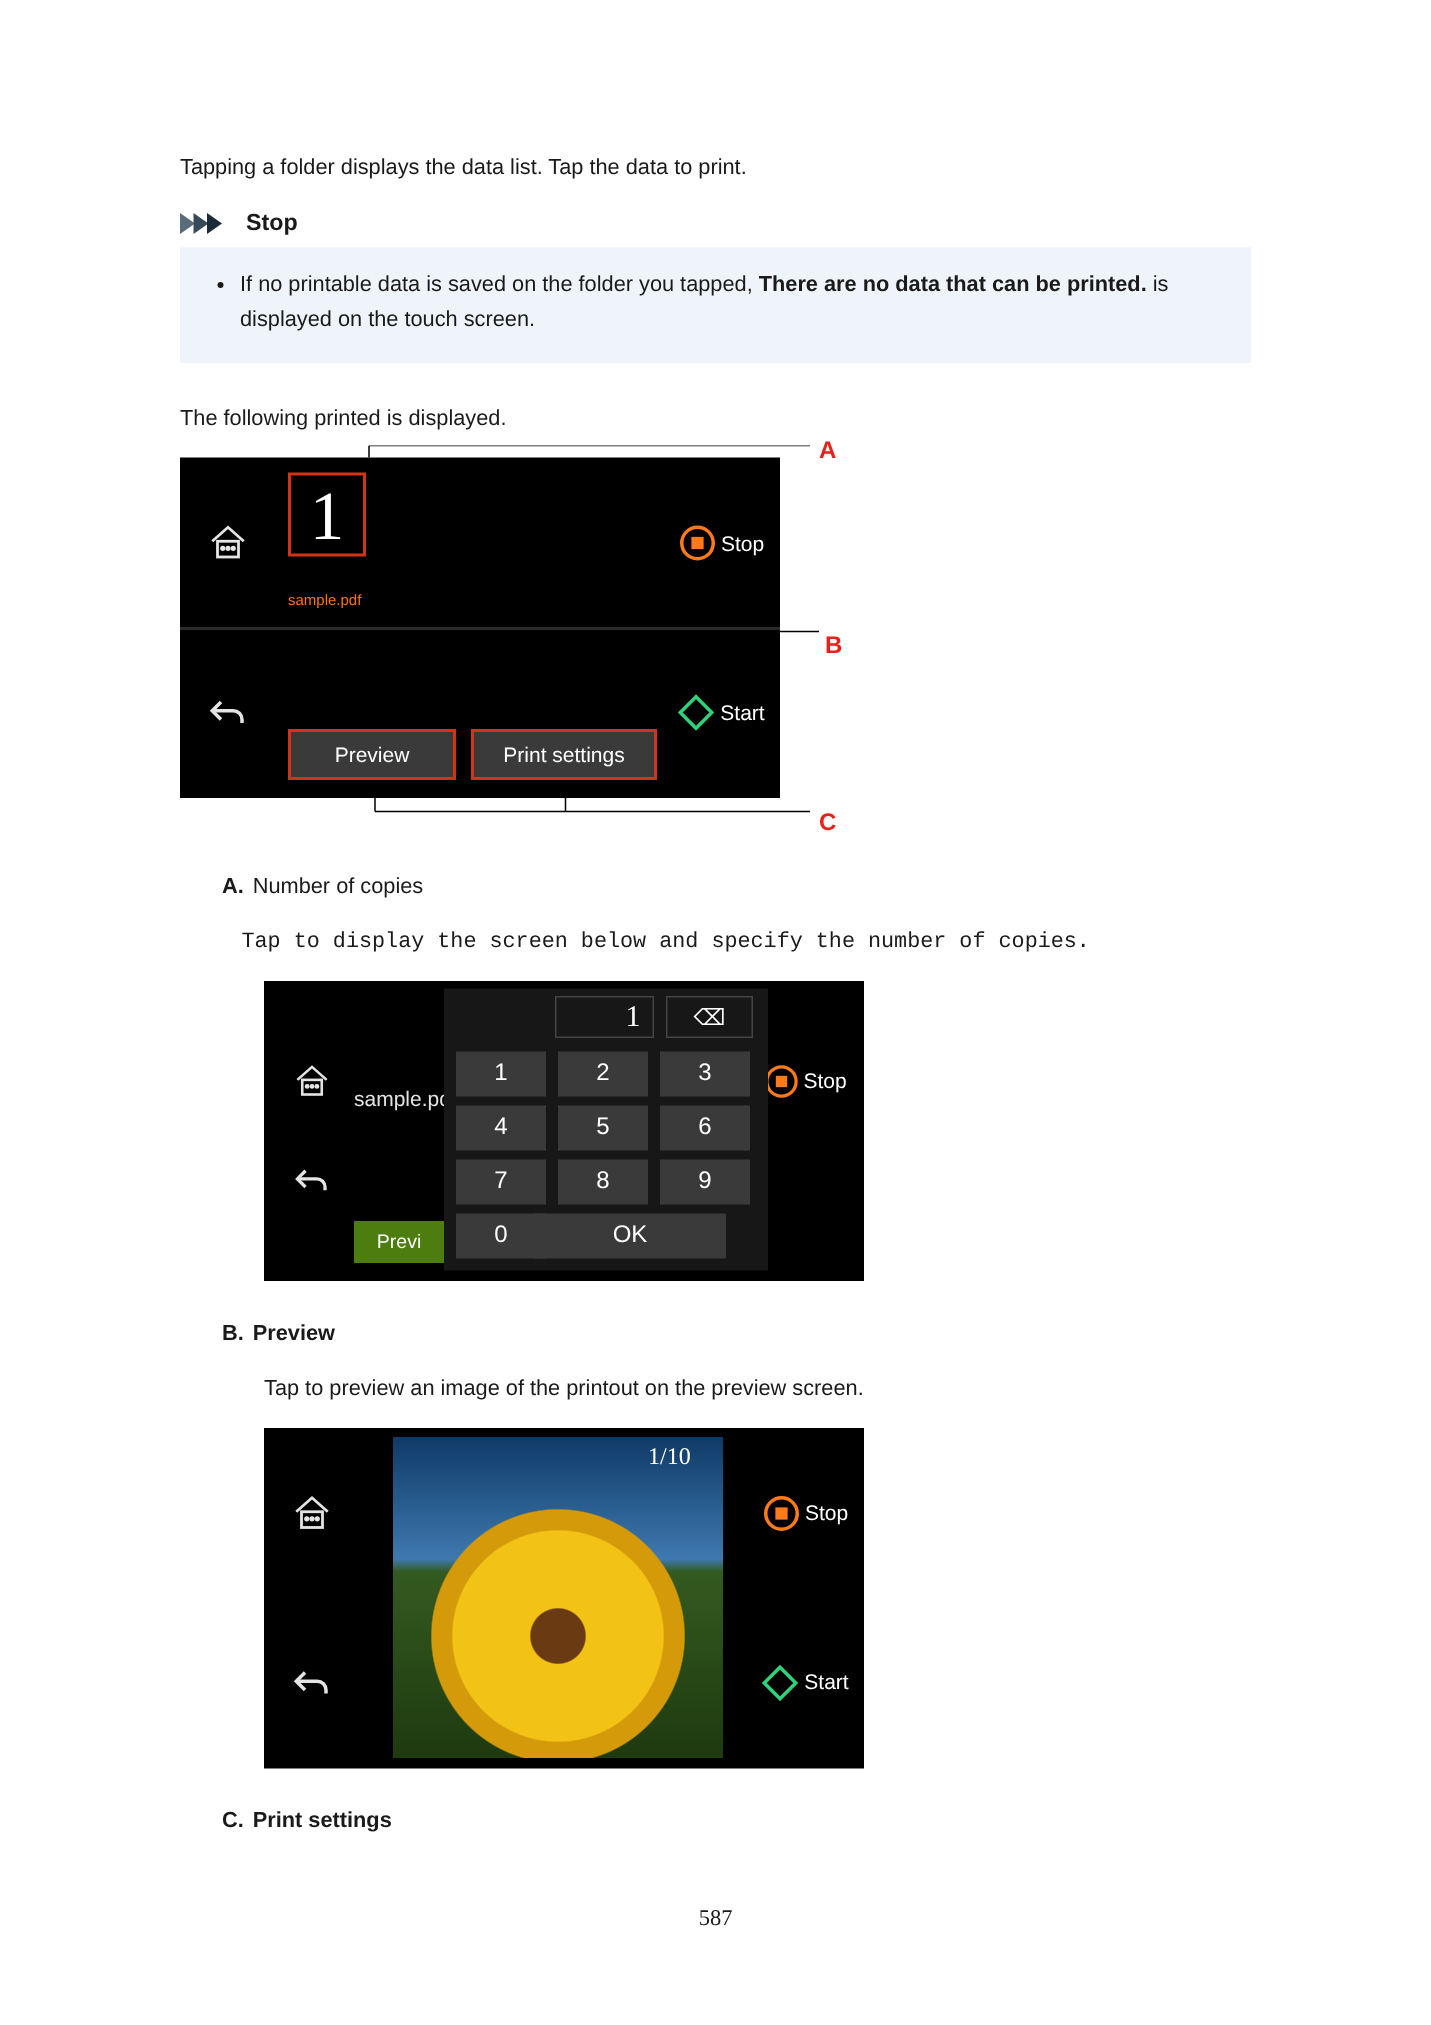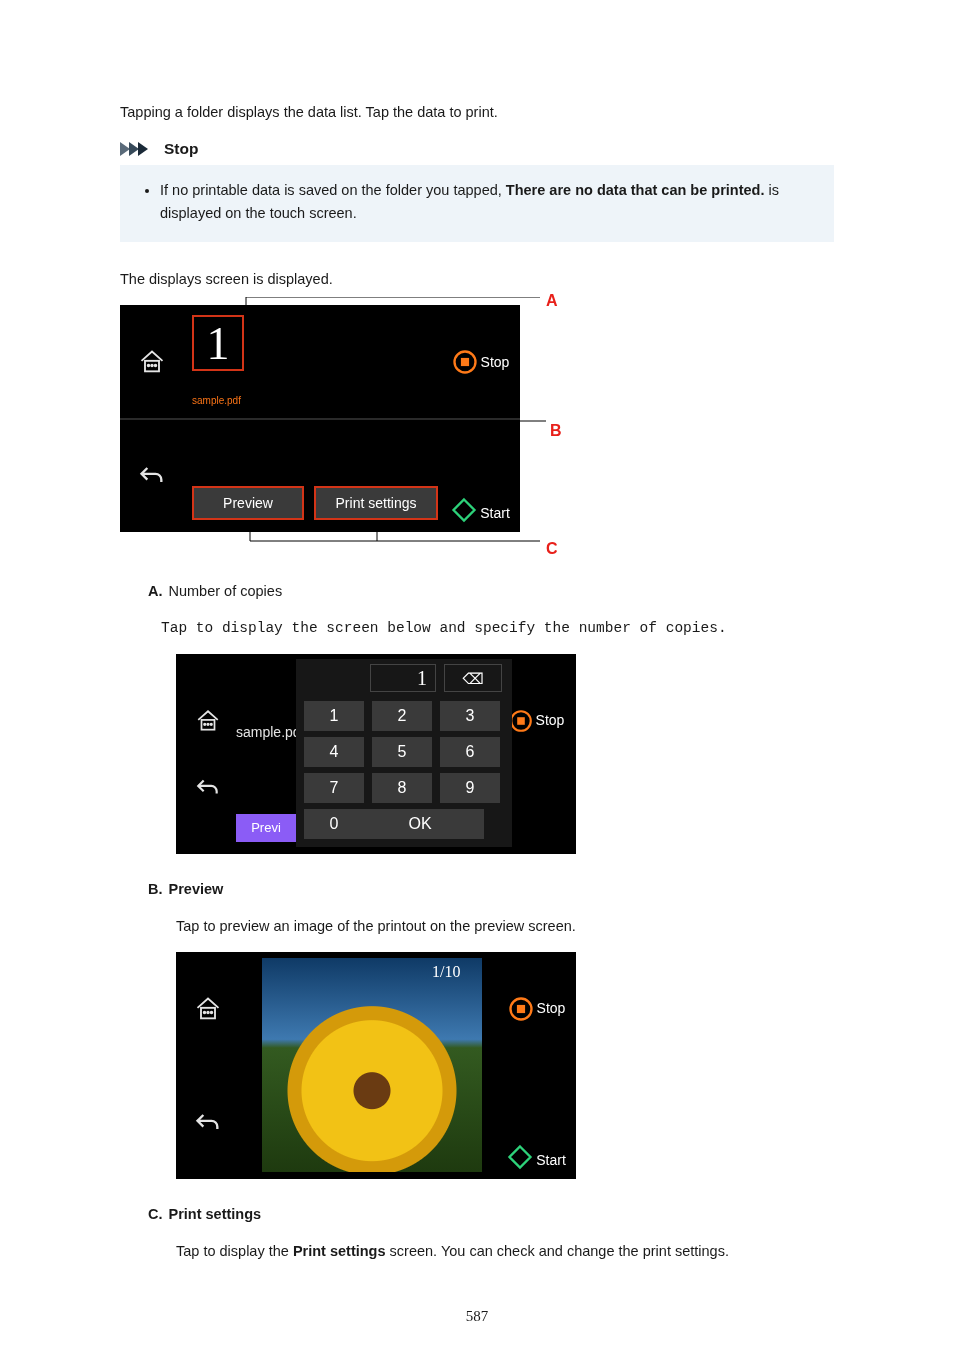"The displays screen is displayed." p { text: displays screen -> following printed }
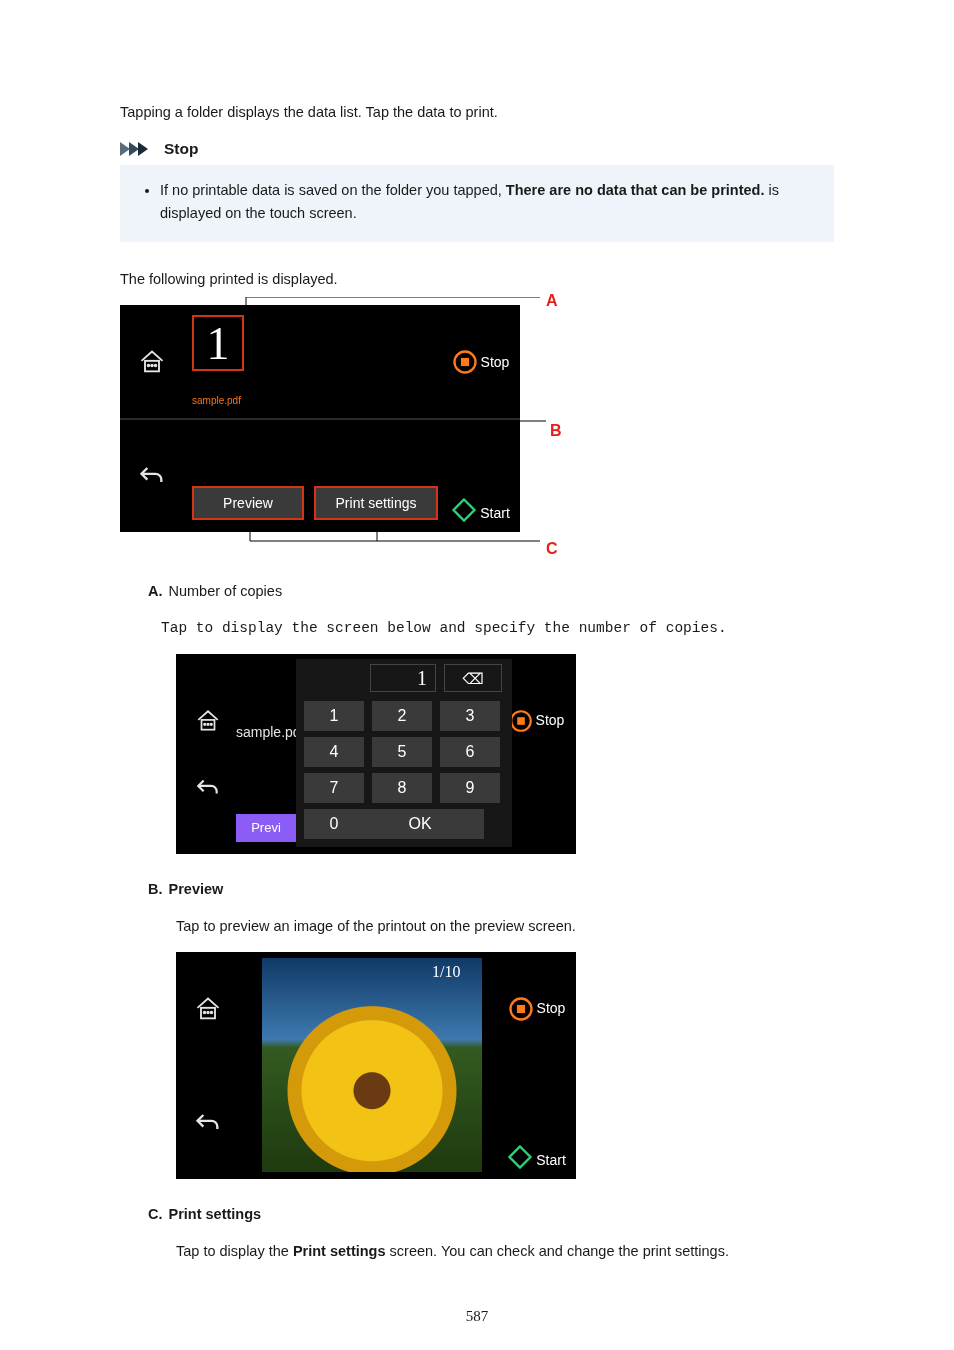"Start" .right-btn.bot { align-items: flex-end -> none }
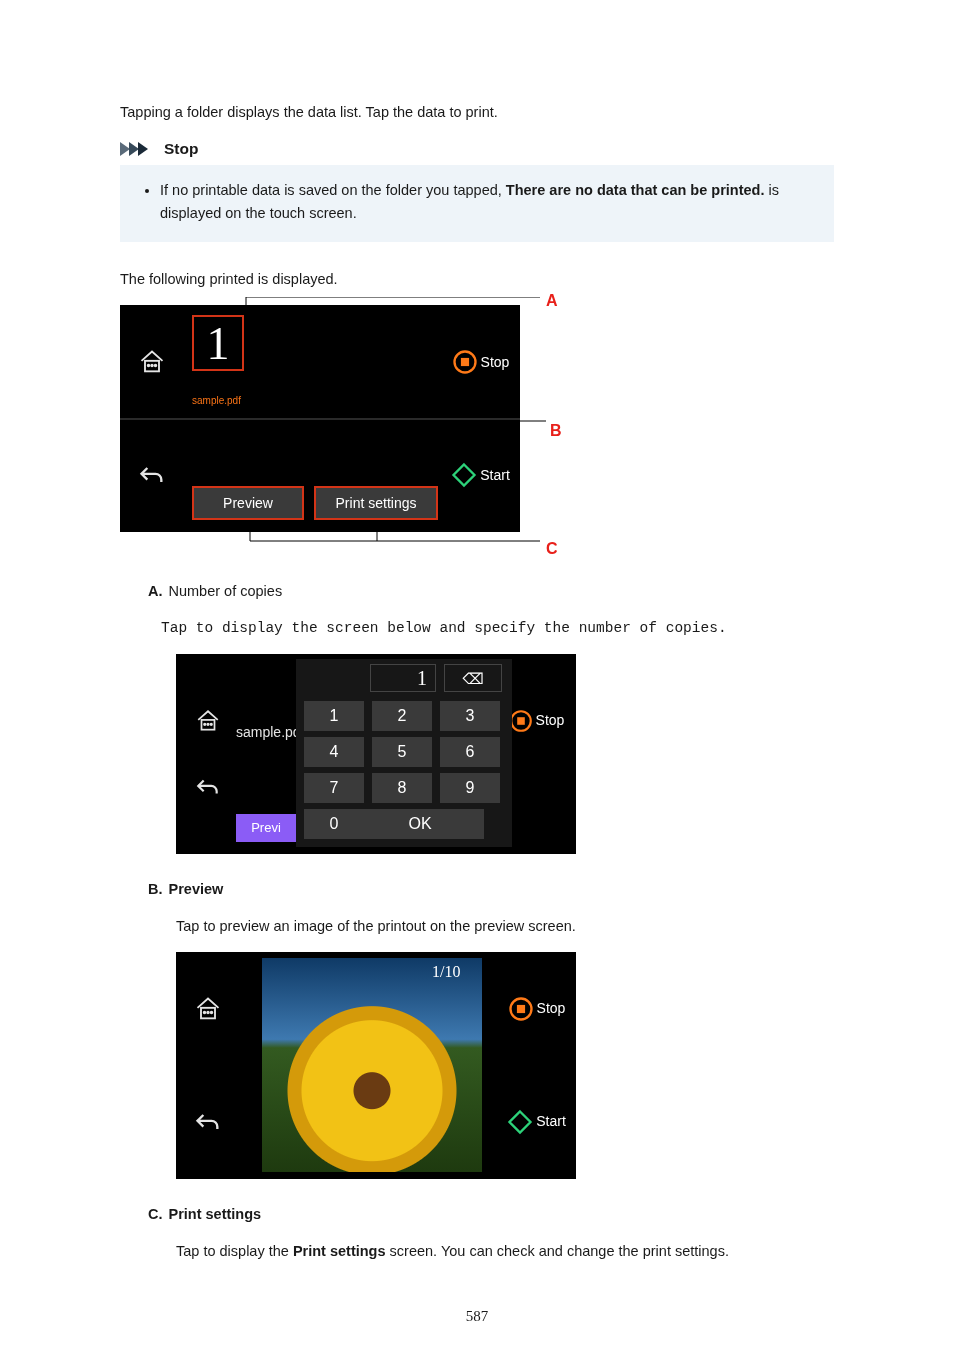"Previ" .shot2 .prev2 { background: #8b5cf6 -> #4d7c0f }
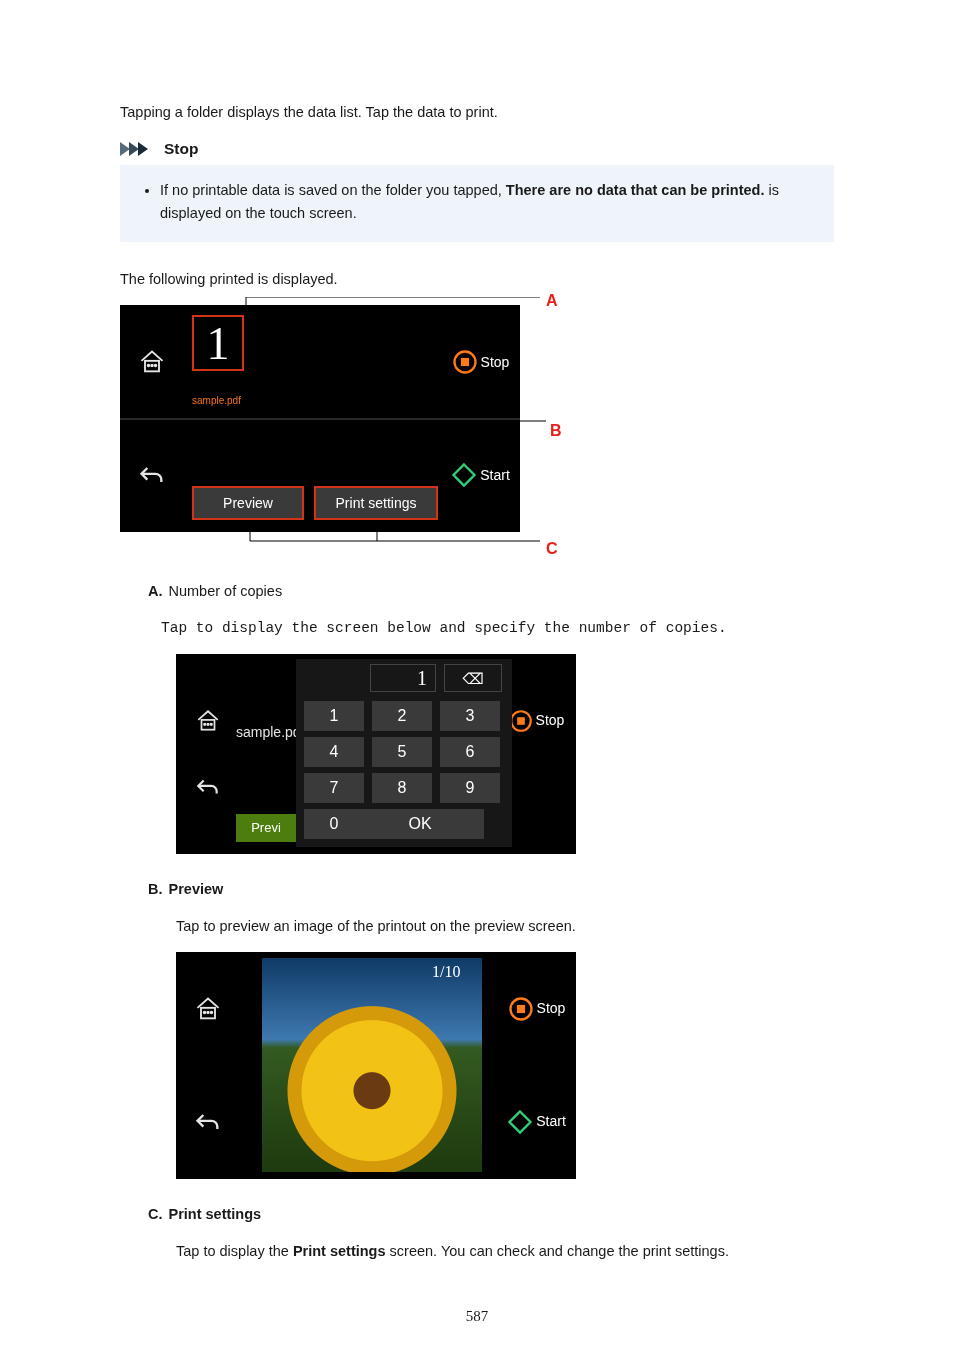"Tap to display the Print" p.list-desc { html: <p> <span>Tap to display the </span><b>Print settings</b><span> screen. You can check and change the print settings.</span> </p> -> none }
